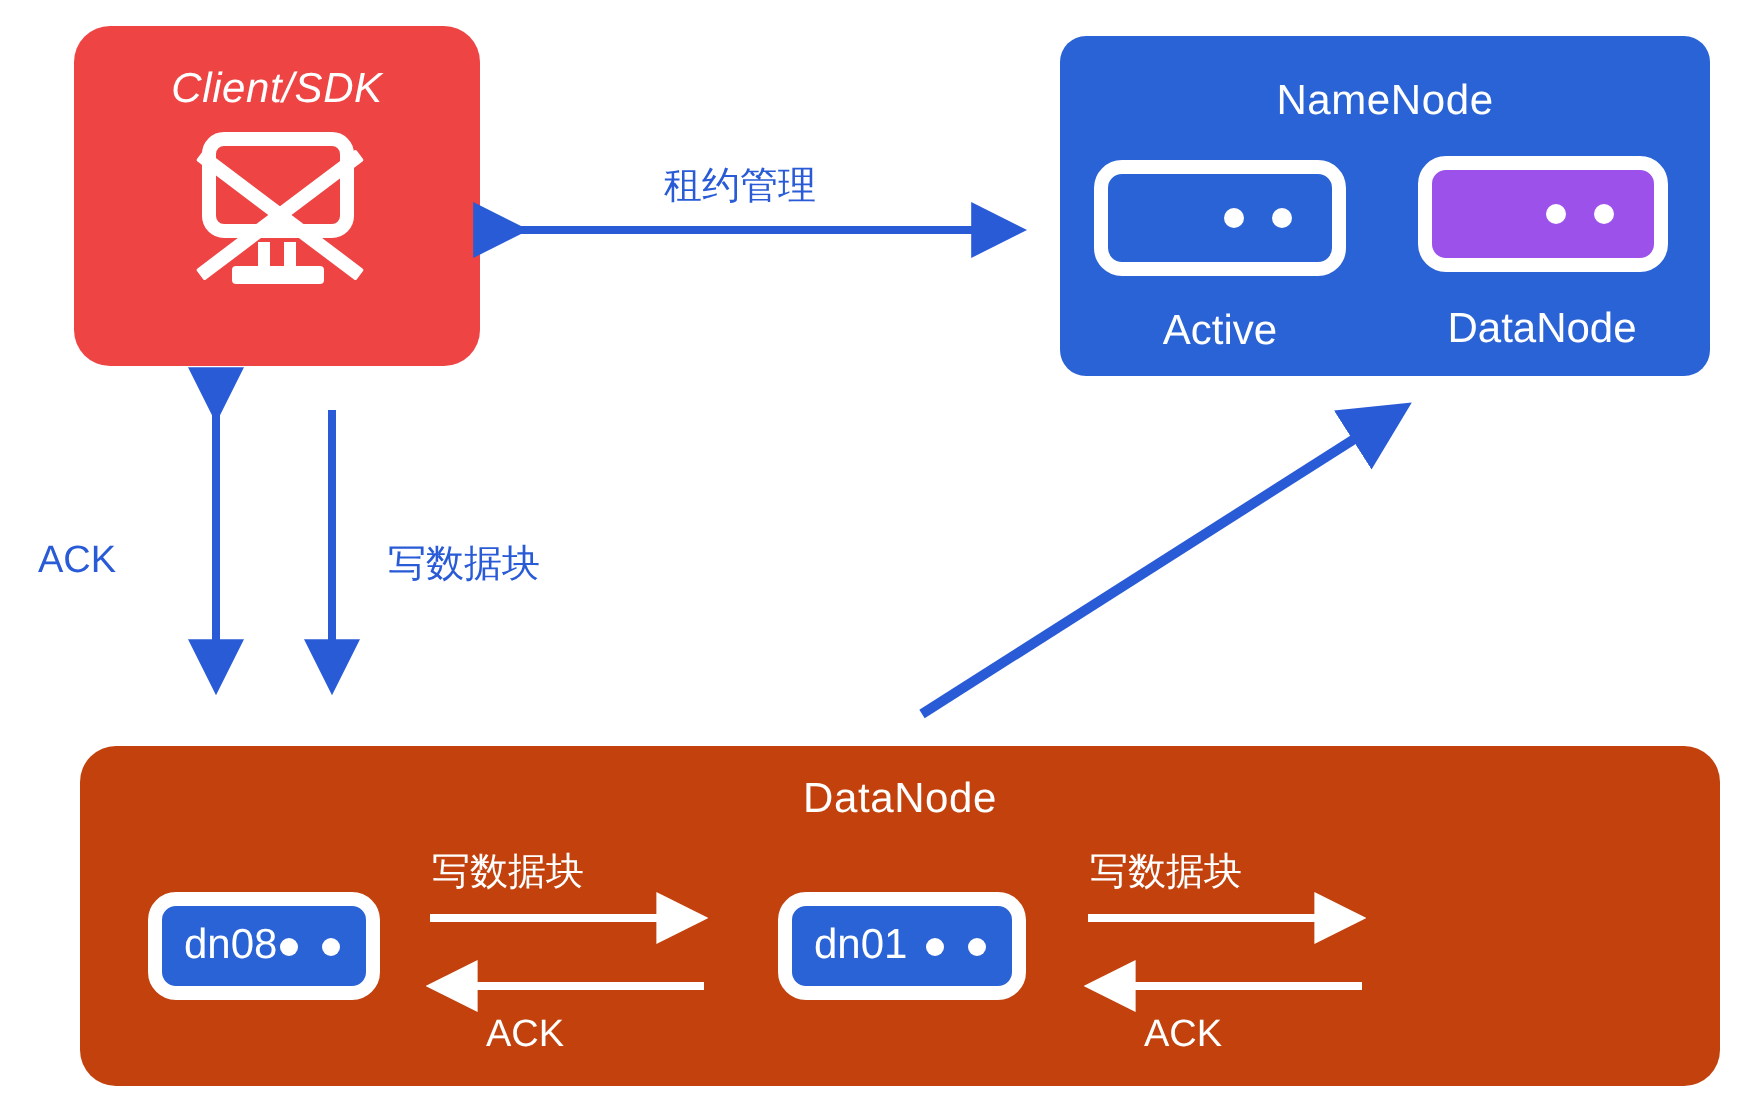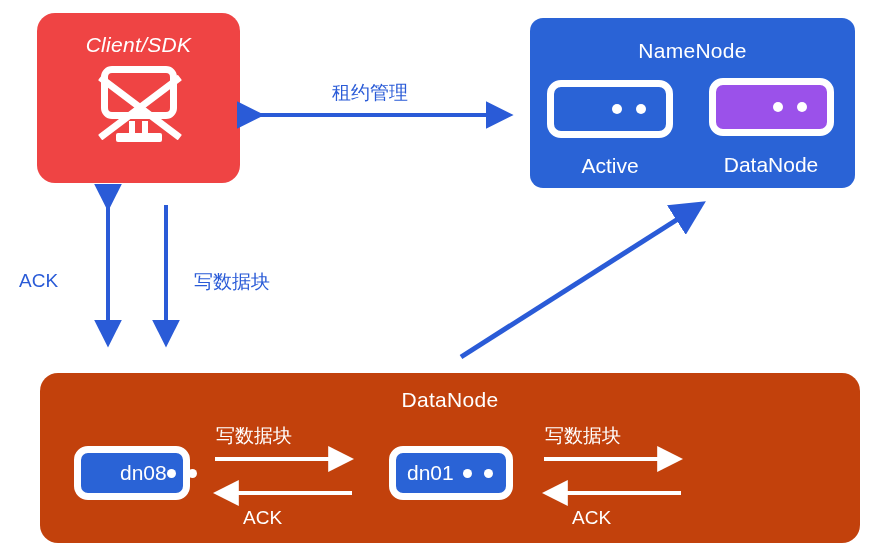"dn08" .dn-0 { padding-left: 28px -> none }
